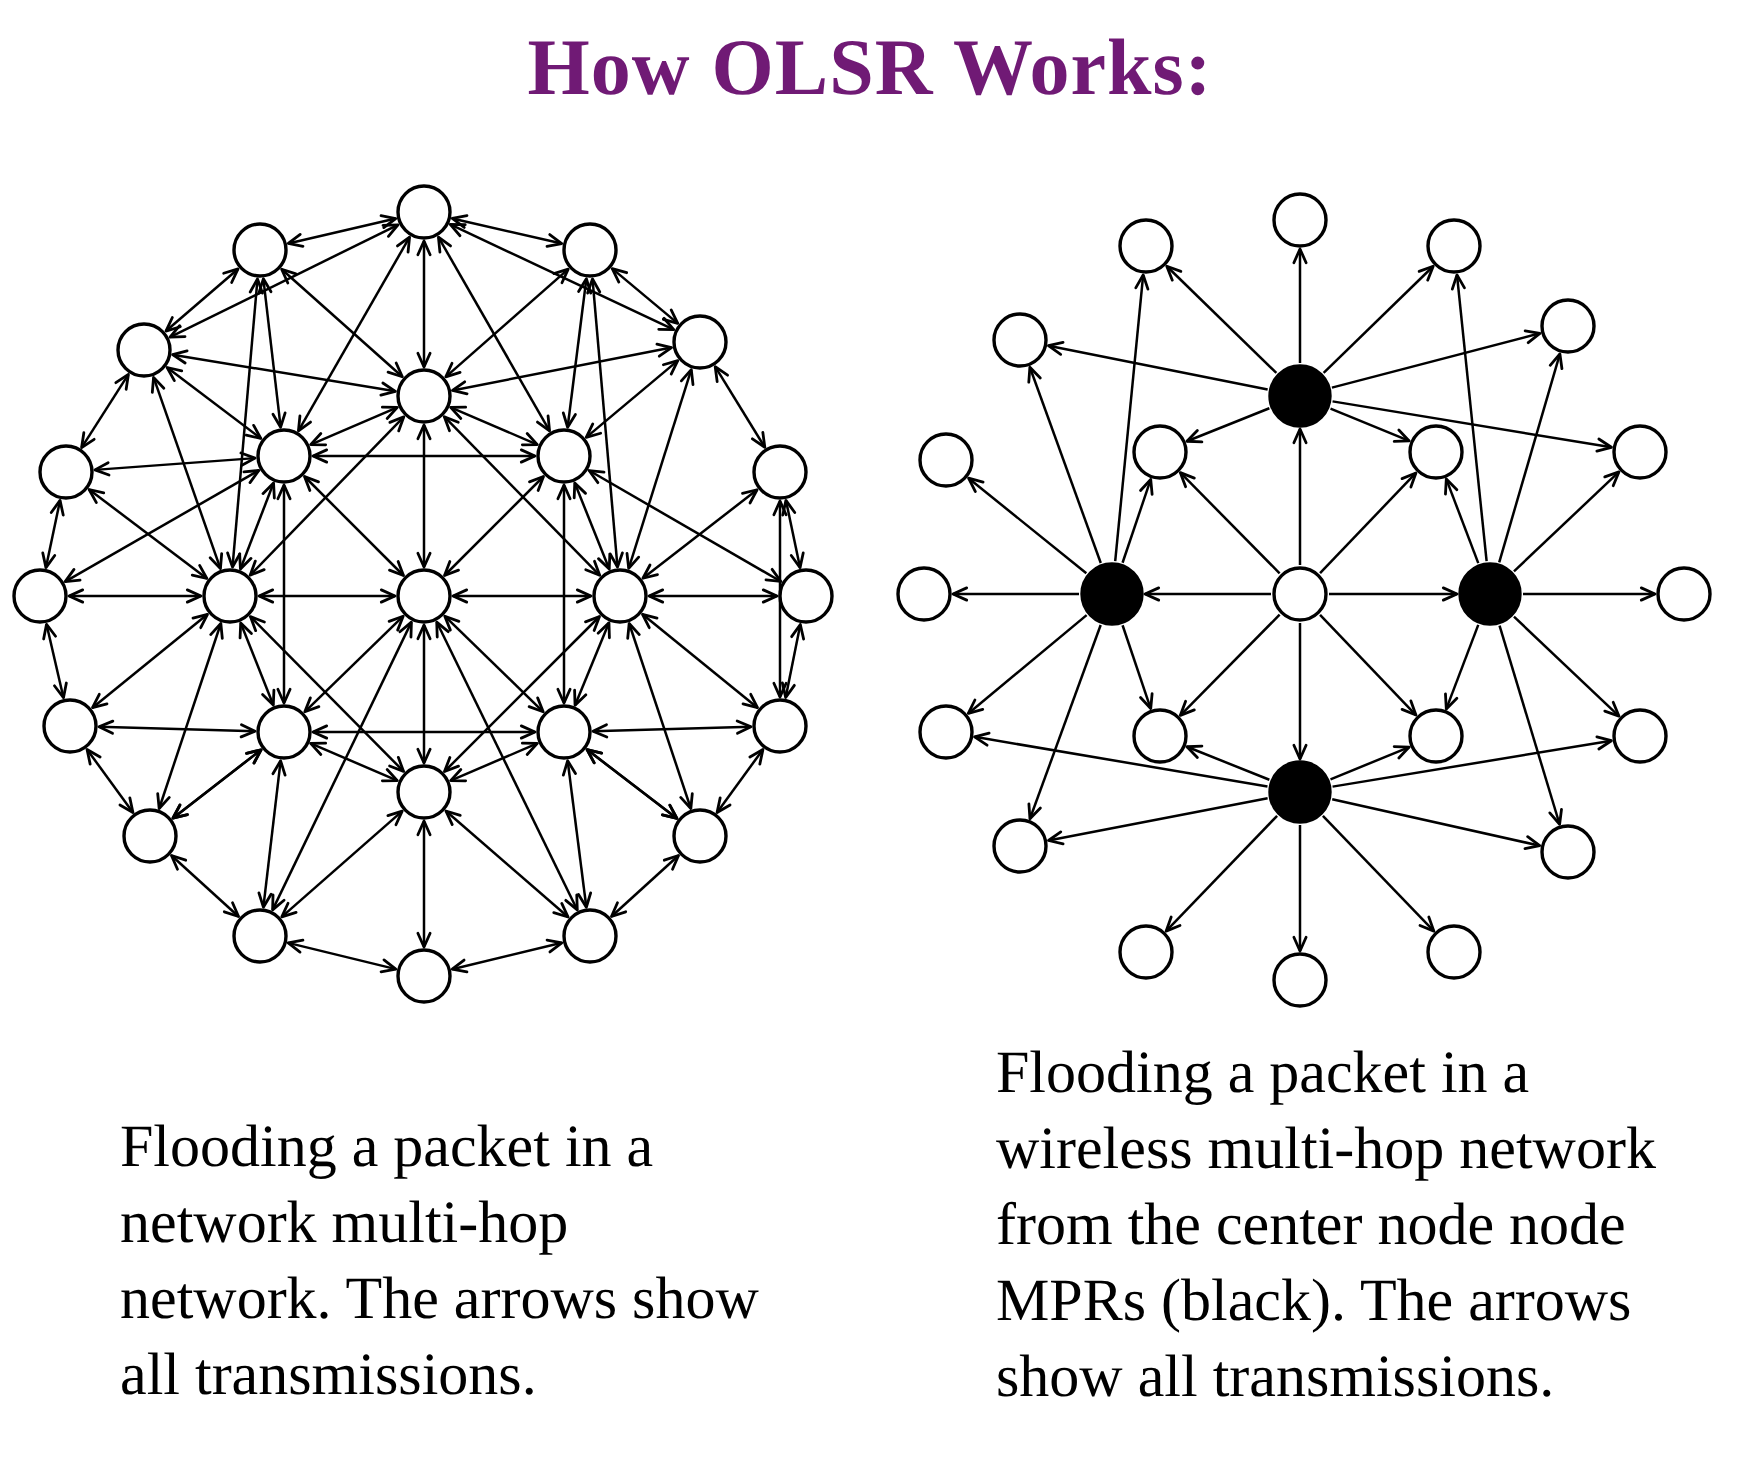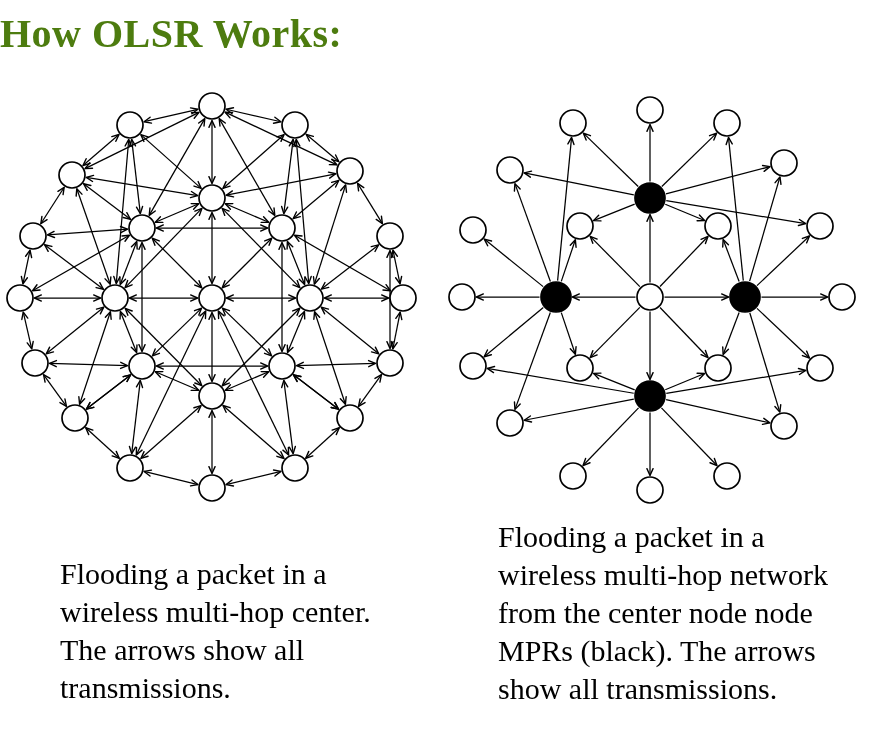"How OLSR Works:" #title { color: #4d7c0f -> #701a75; text-align: left -> center }
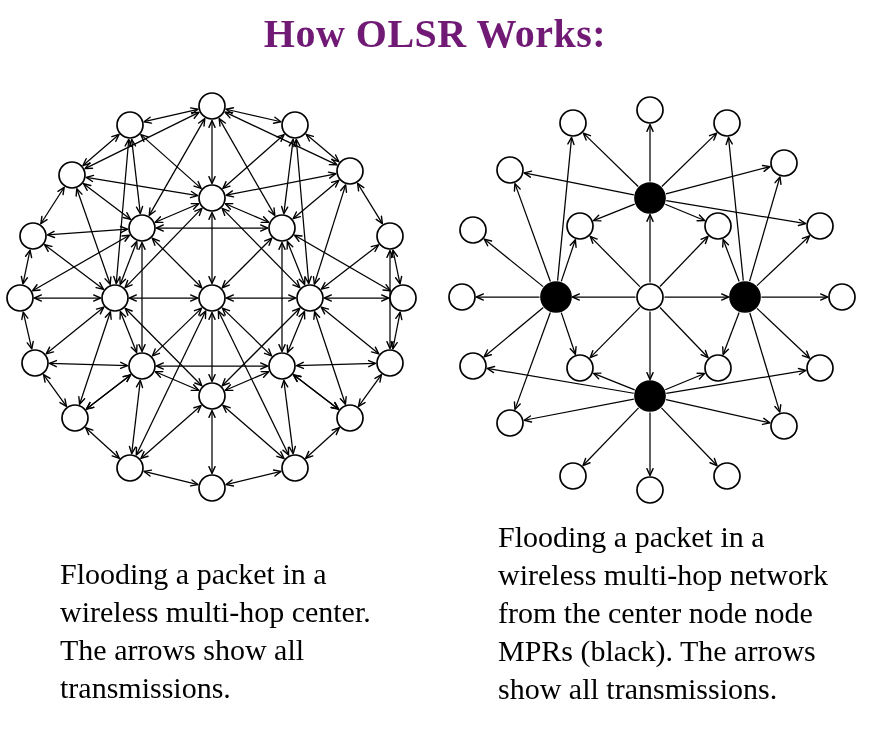"Flooding a packet in a wireless multi-hop center." div.caption { text: wireless multi-hop center -> network multi-hop network }
